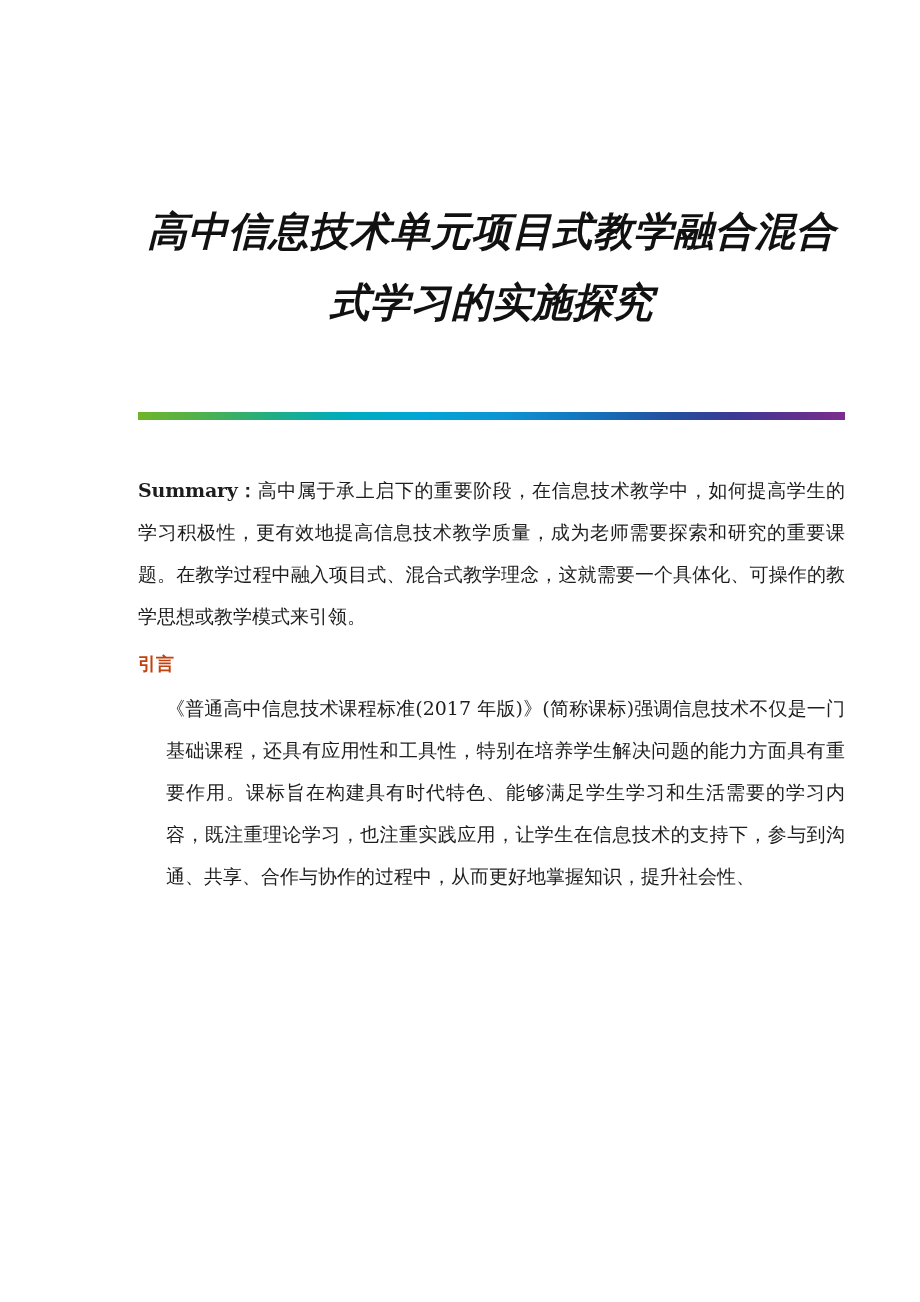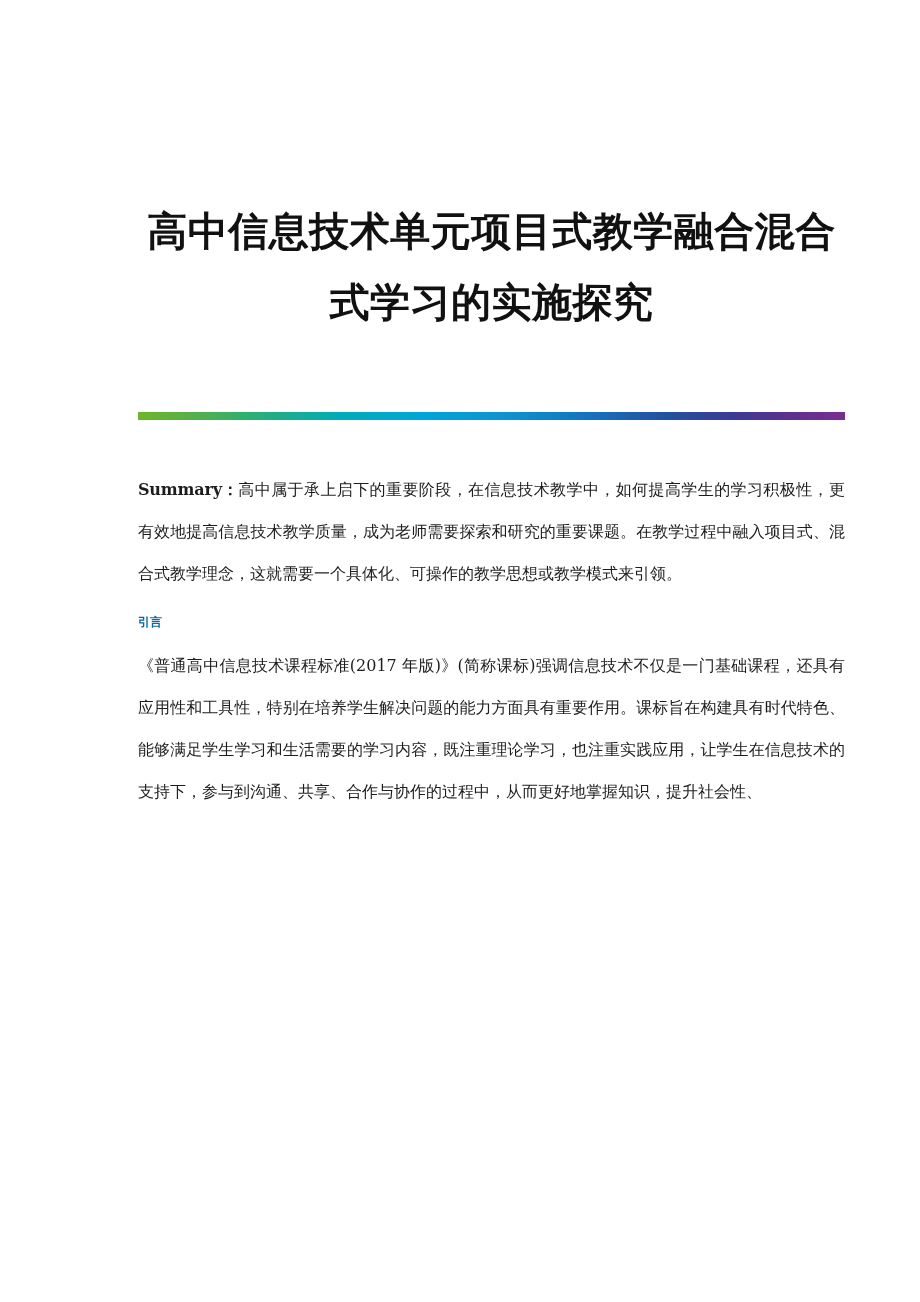"高中信息技术单元项目式教学融合混合" .doc-title { font-style: none -> italic }
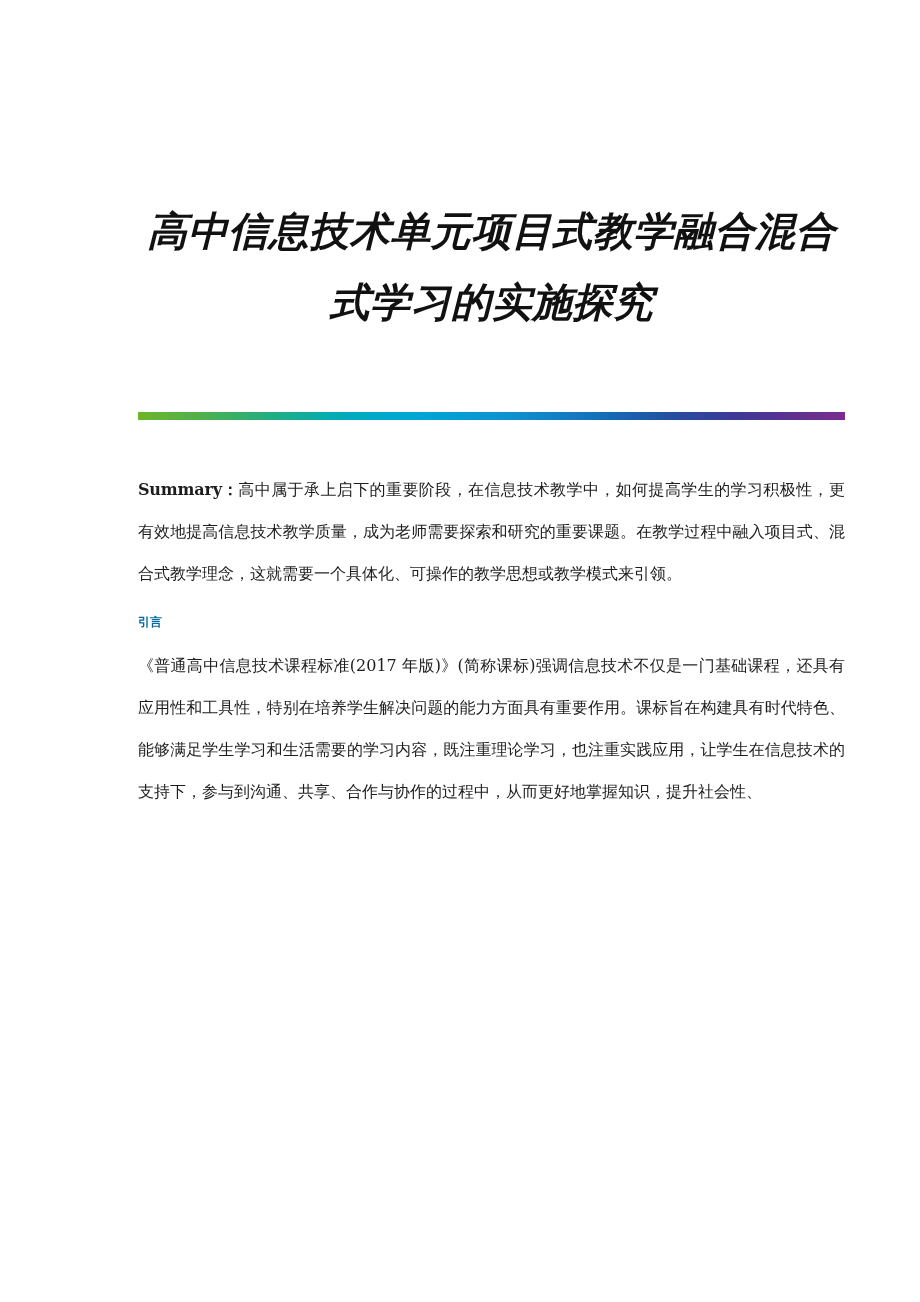"Summary：高中属于承上启下的重要阶段，在信息技术教学中，如何提高学生的学习" .abstract, .keywords, .body-para { font-size: 16px -> 19px }
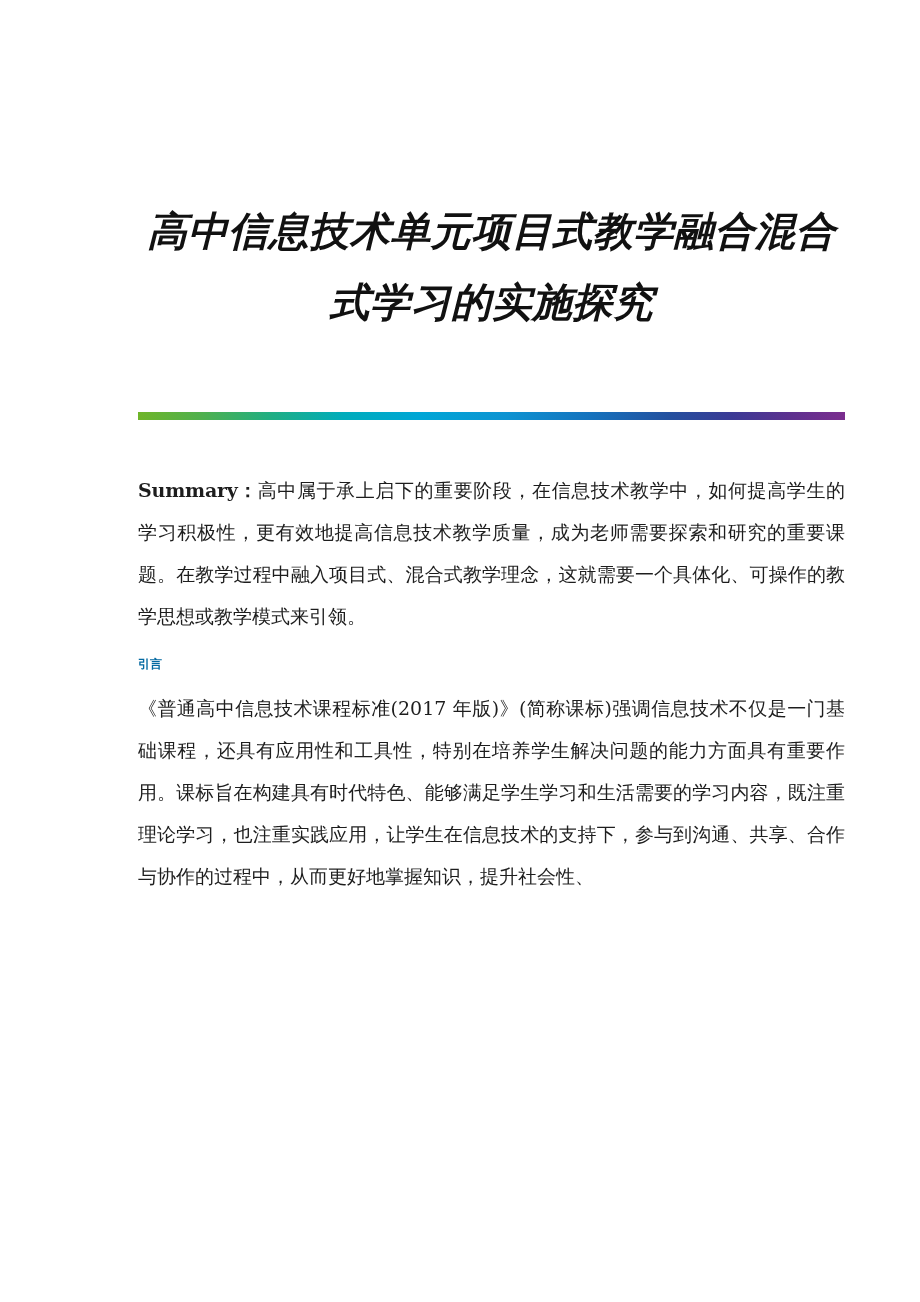"引言" .section-heading { color: #0369a1 -> #c2410c; font-size: 12px -> 18px }
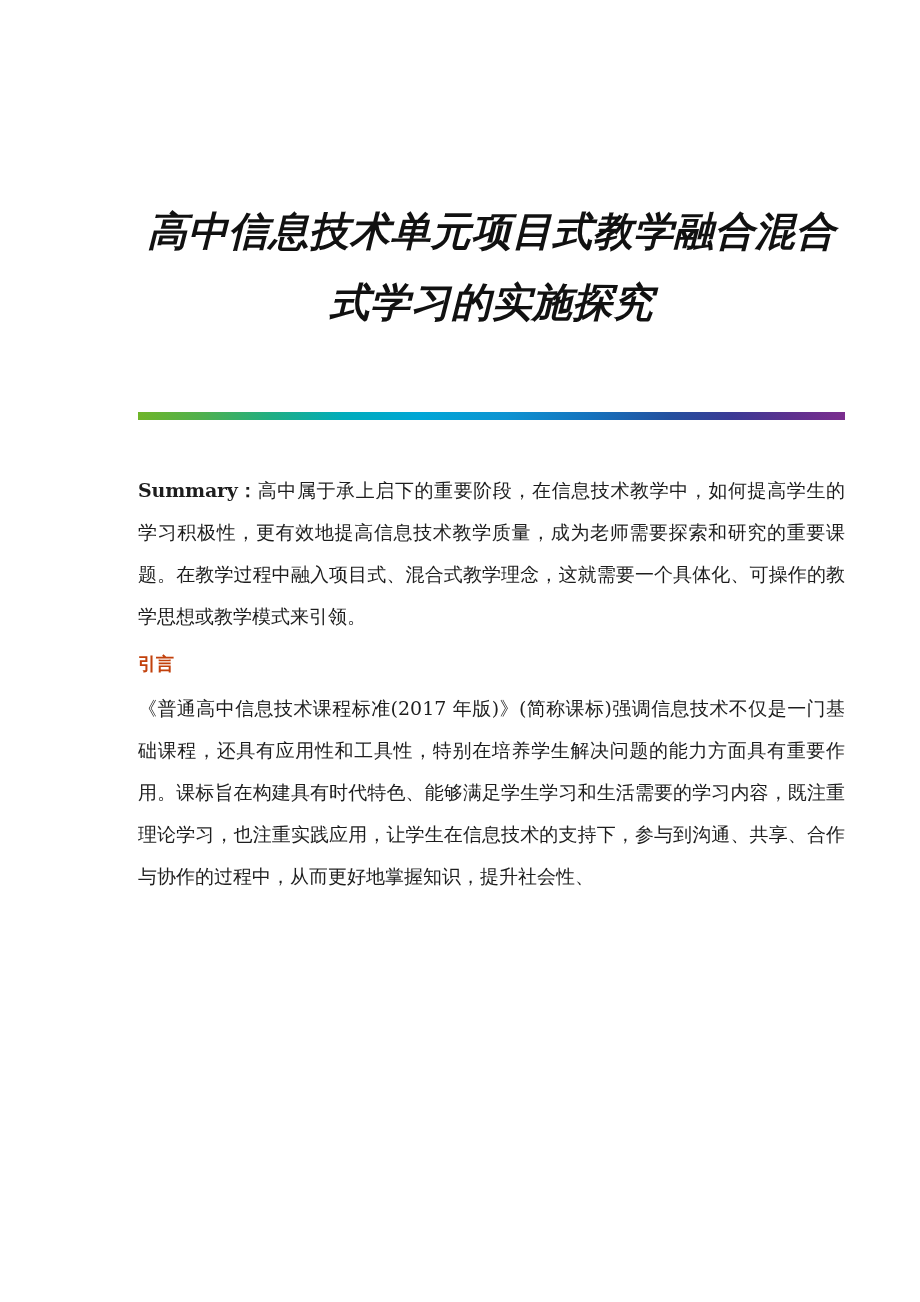"《普通高中信息技术课程标准(2017" .body-para { margin-left: none -> 28px }
